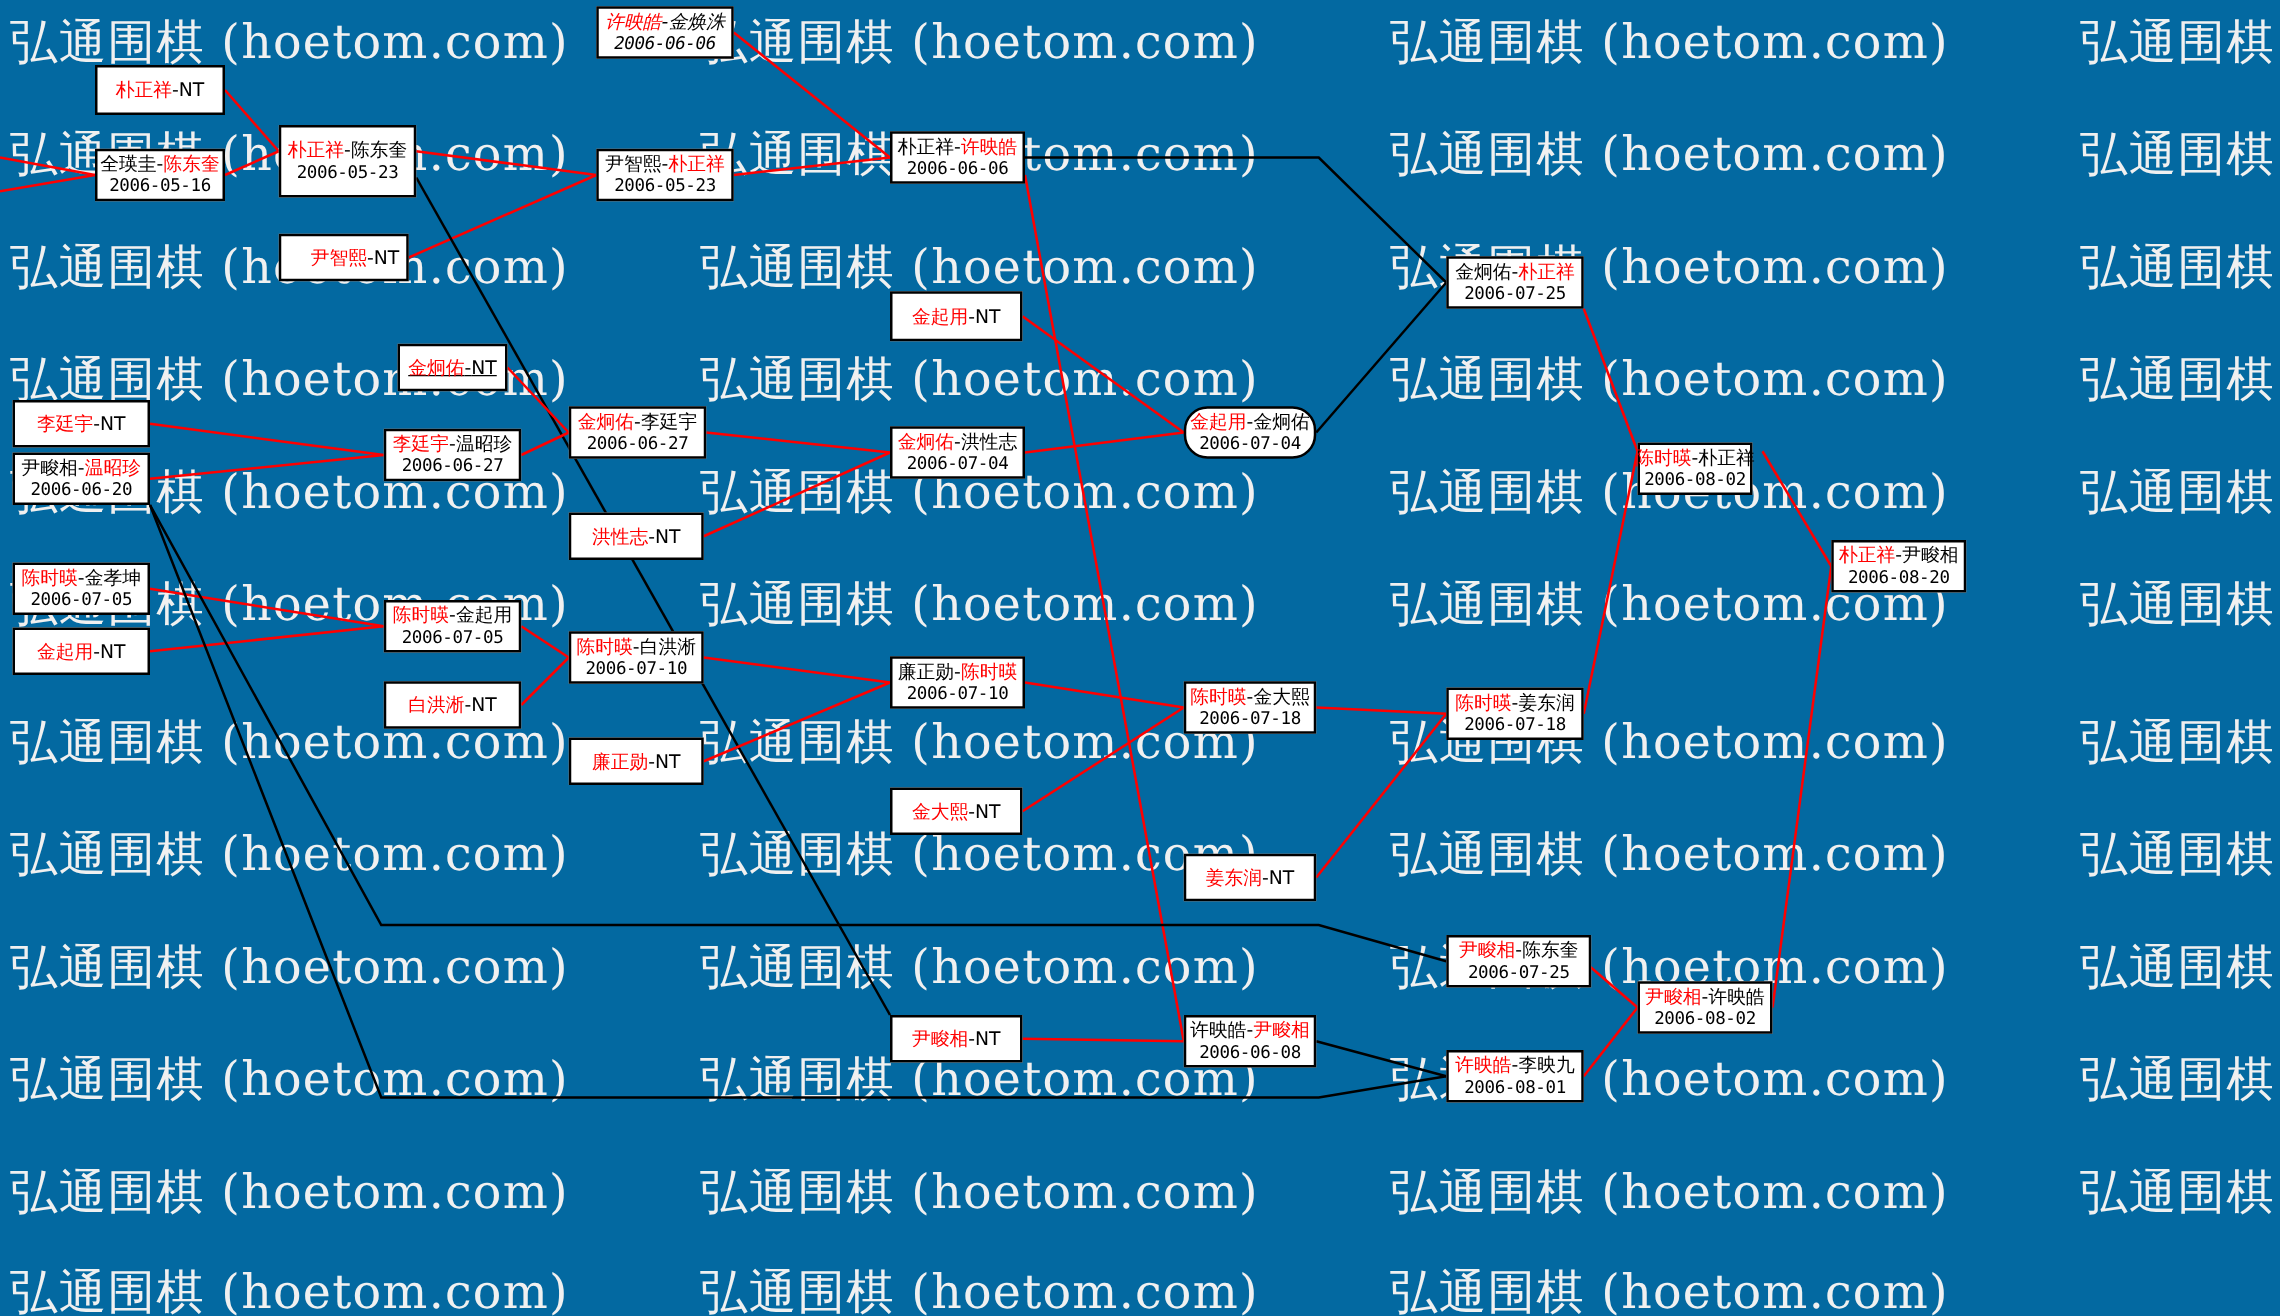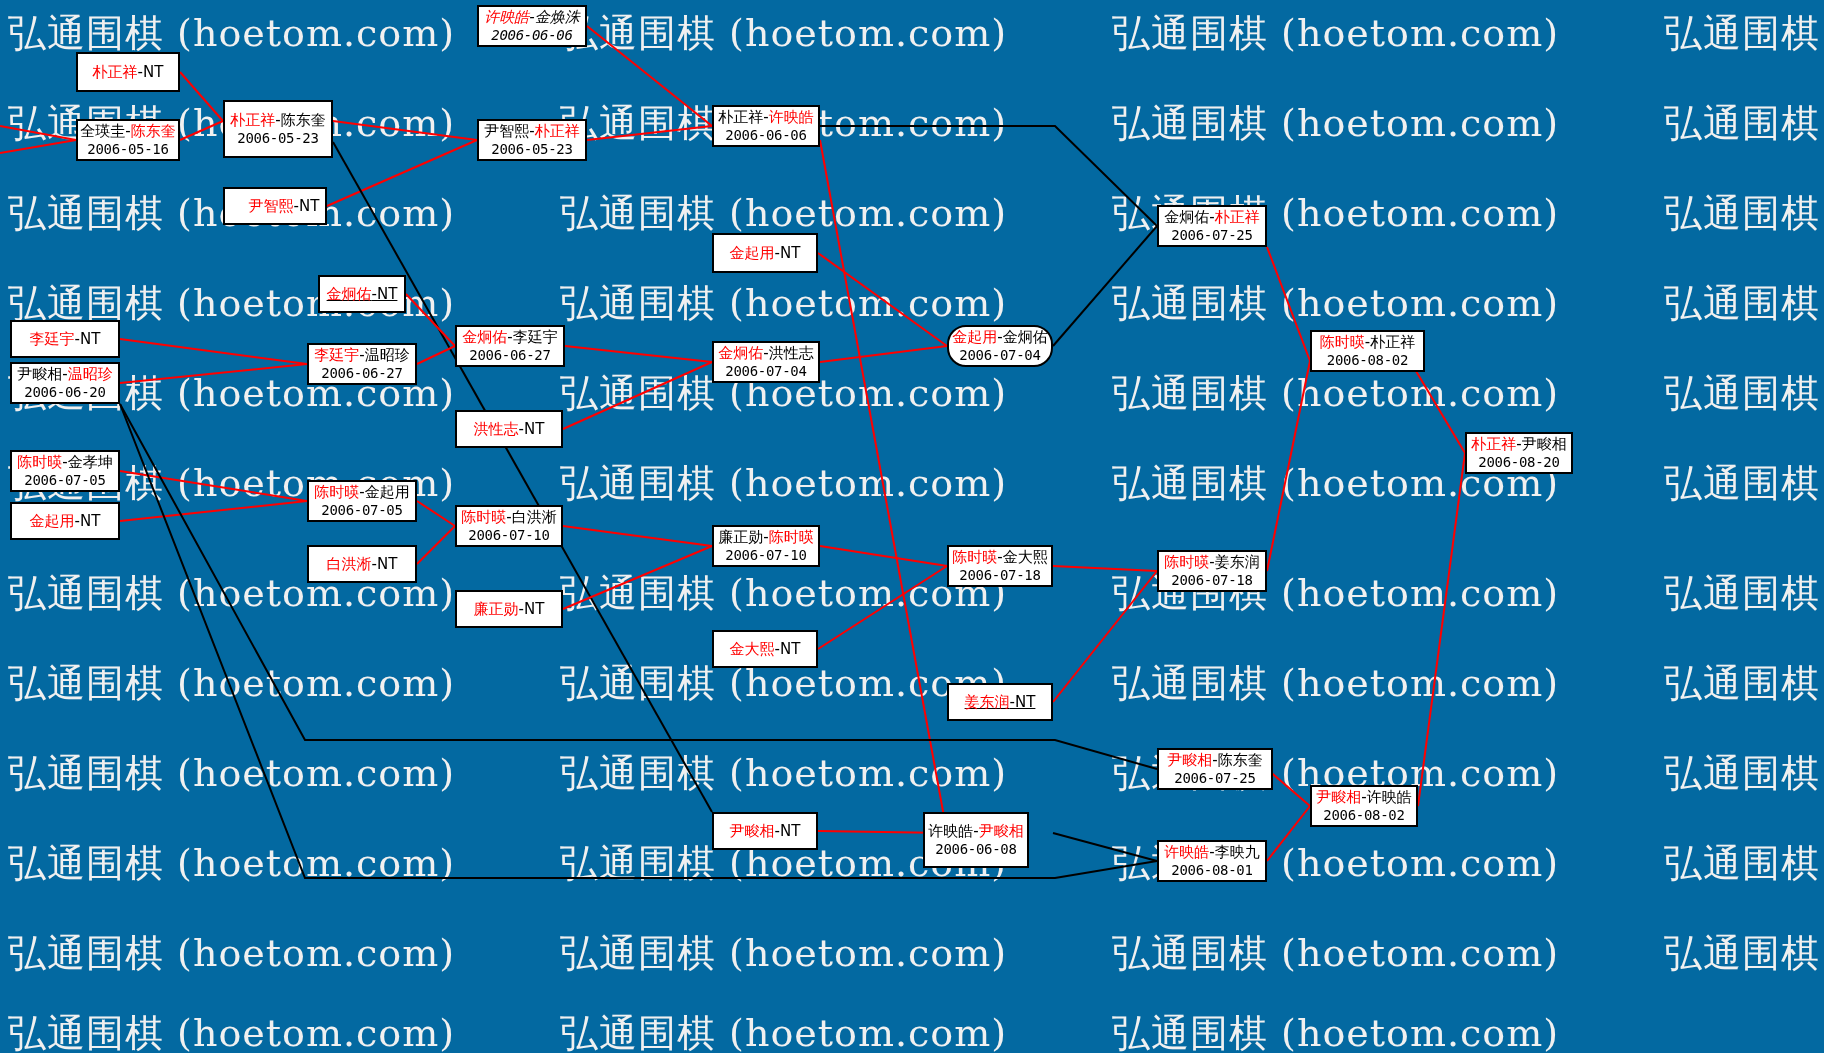"陈时暎-朴正祥" div.node { top: 330px -> 354px; width: 115px -> 92px }
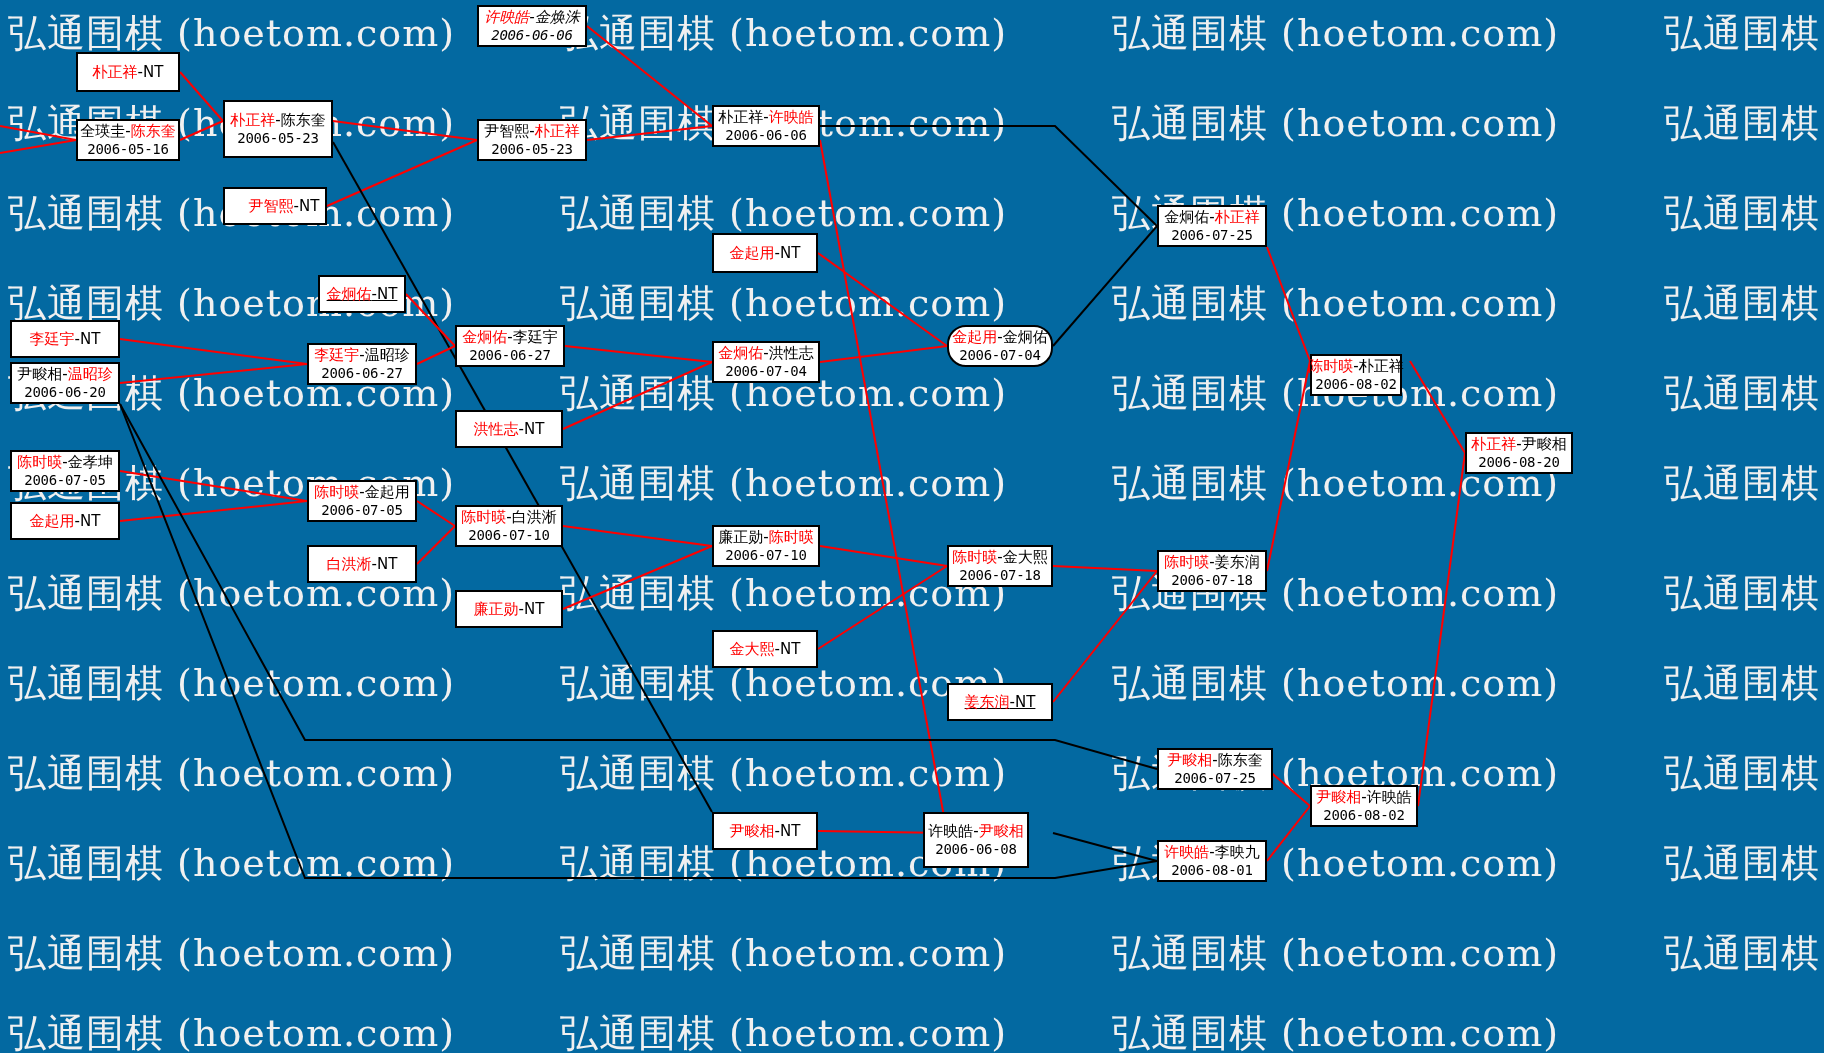"姜东润-NT" div.node { text-decoration: underline -> none }
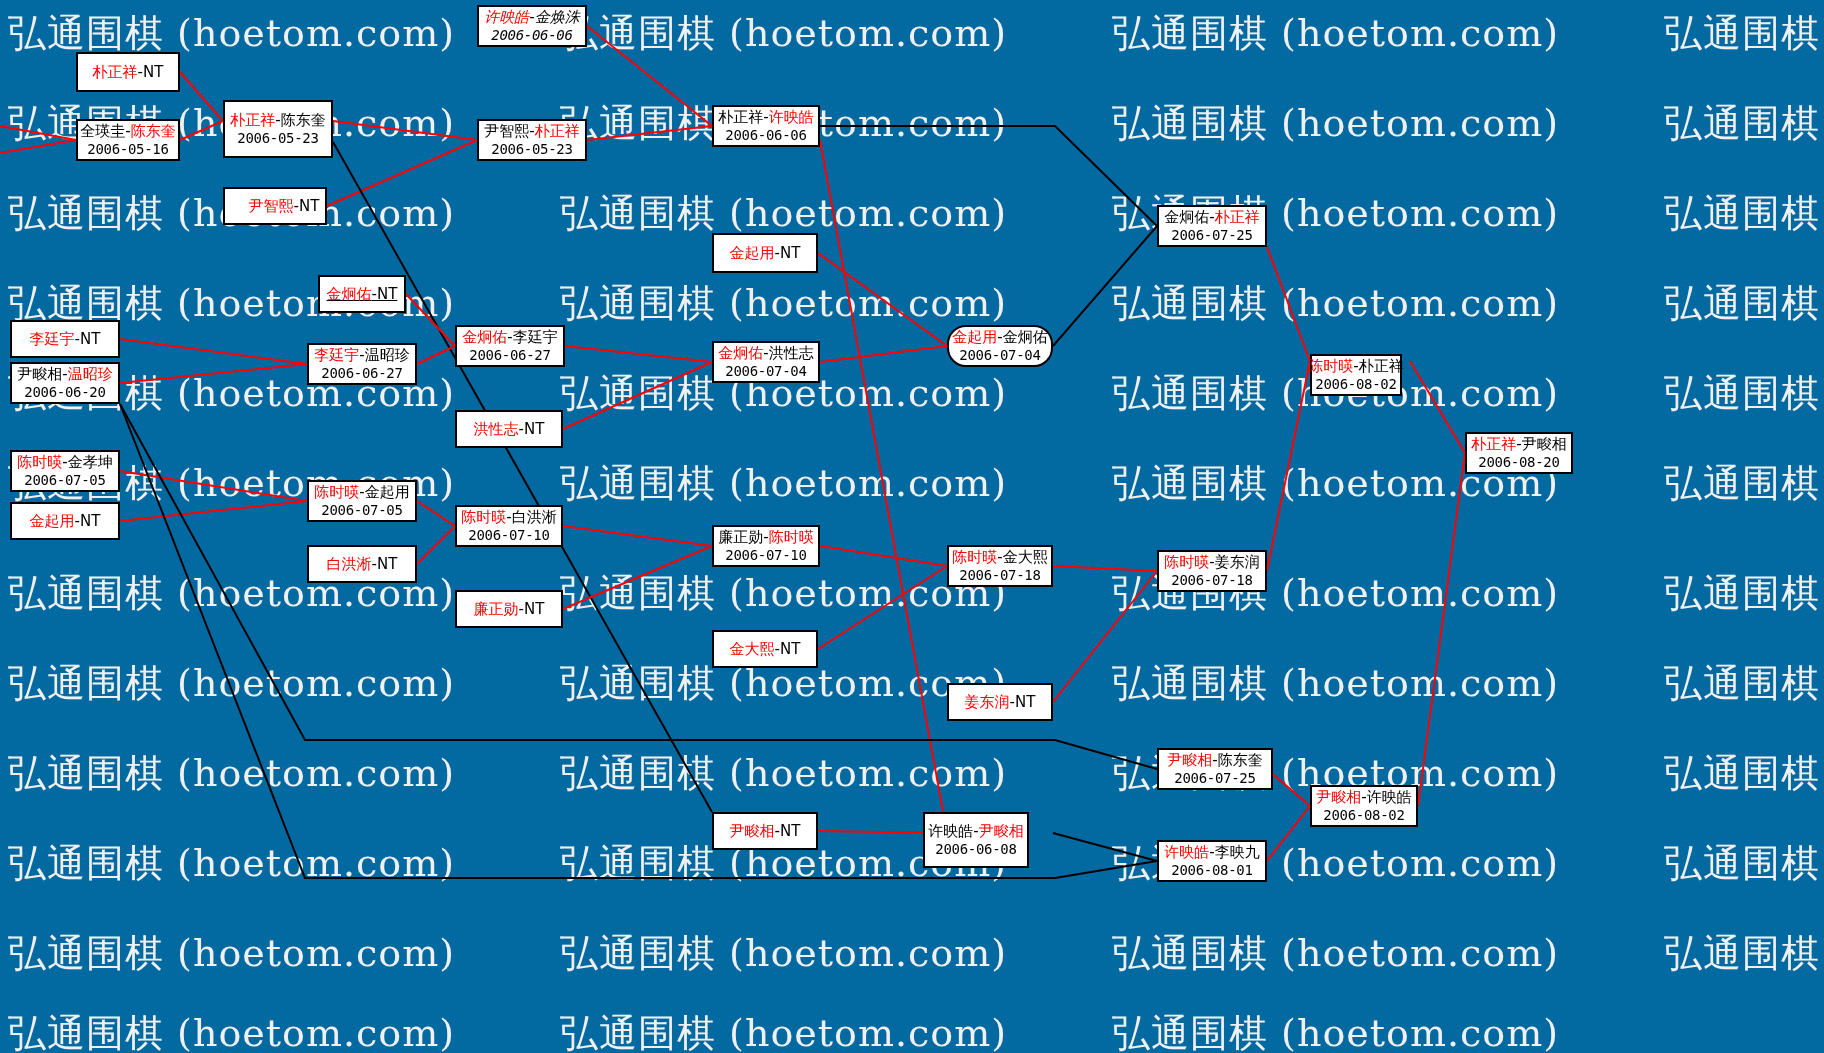"许映皓-尹畯相" div.node { height: 56px -> 42px; left: 923px -> 947px }
